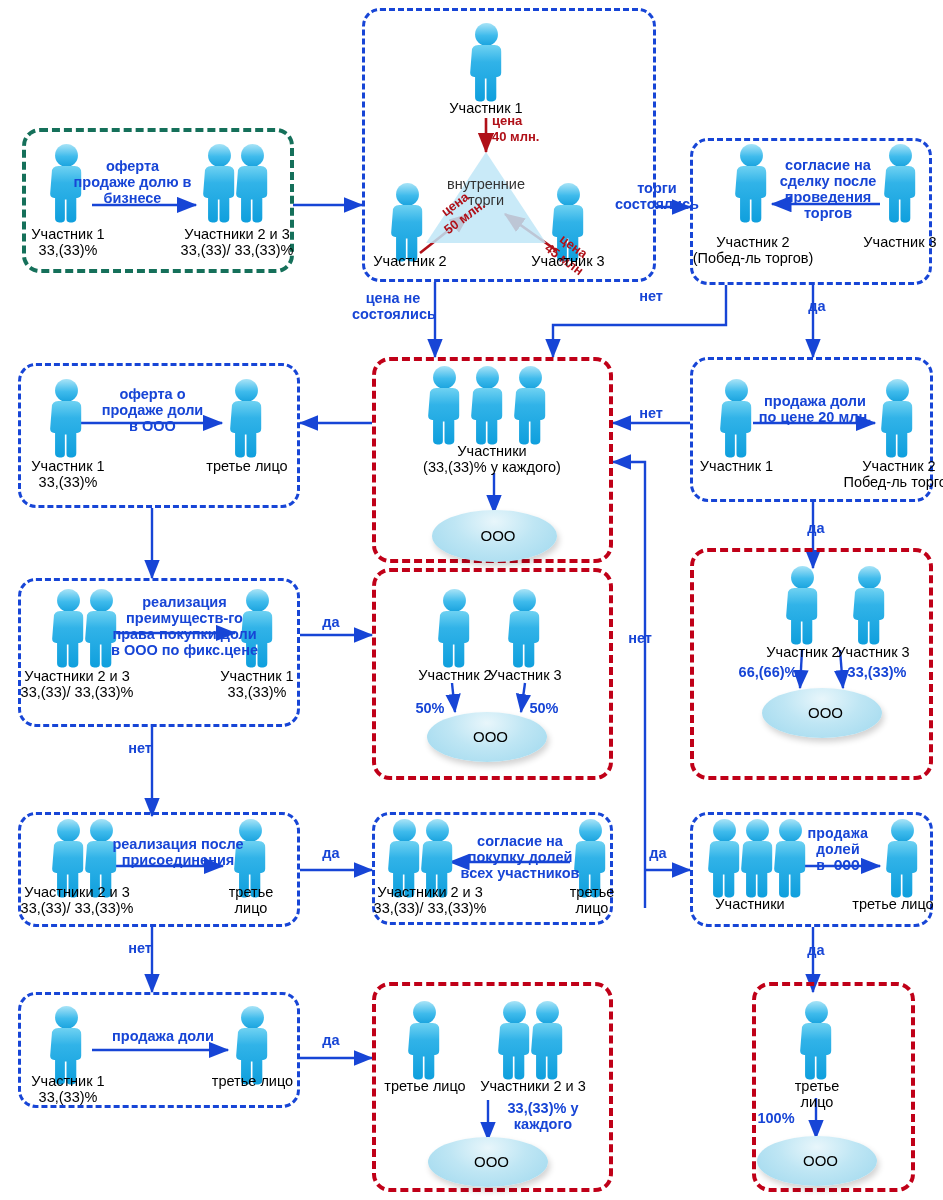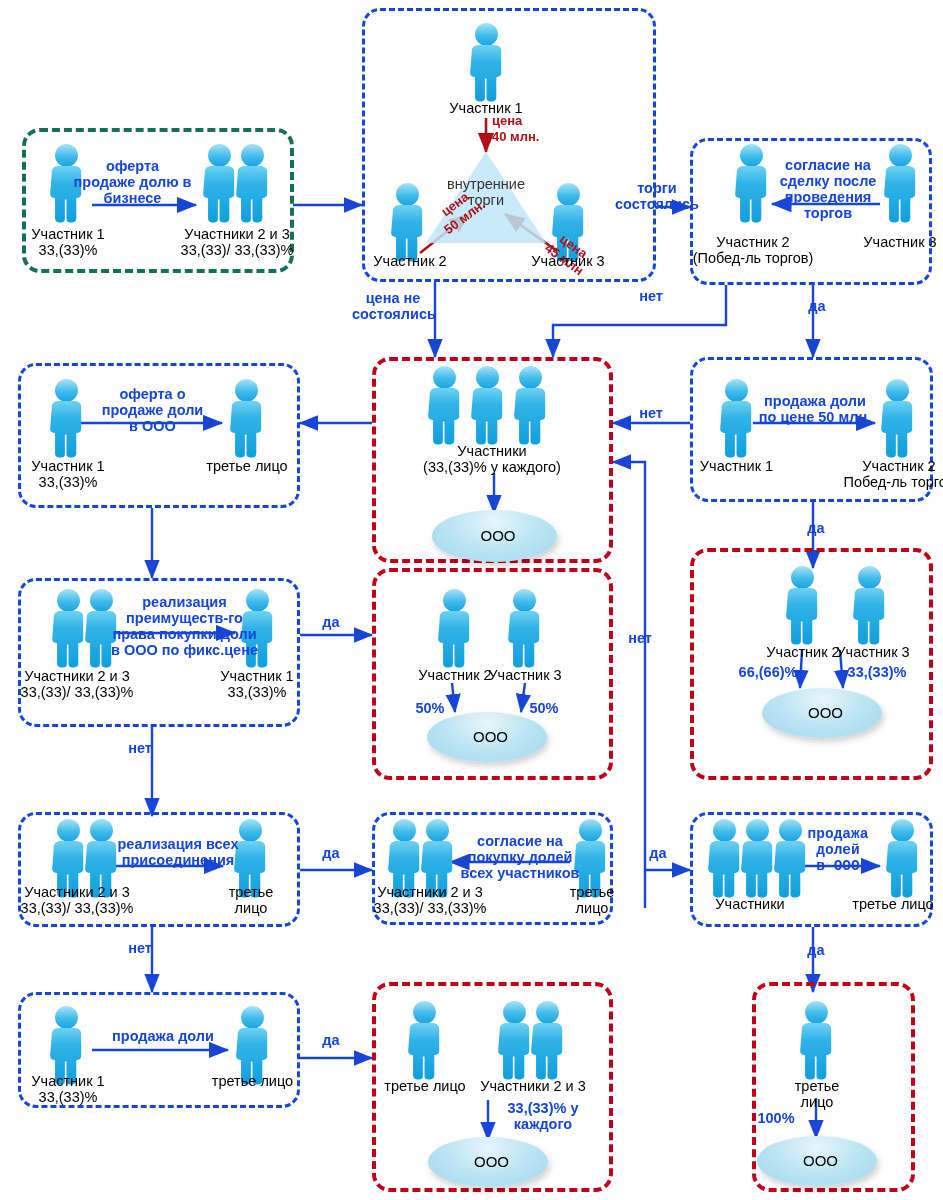"по цене 50 млн." div { text: 50 -> 20 }
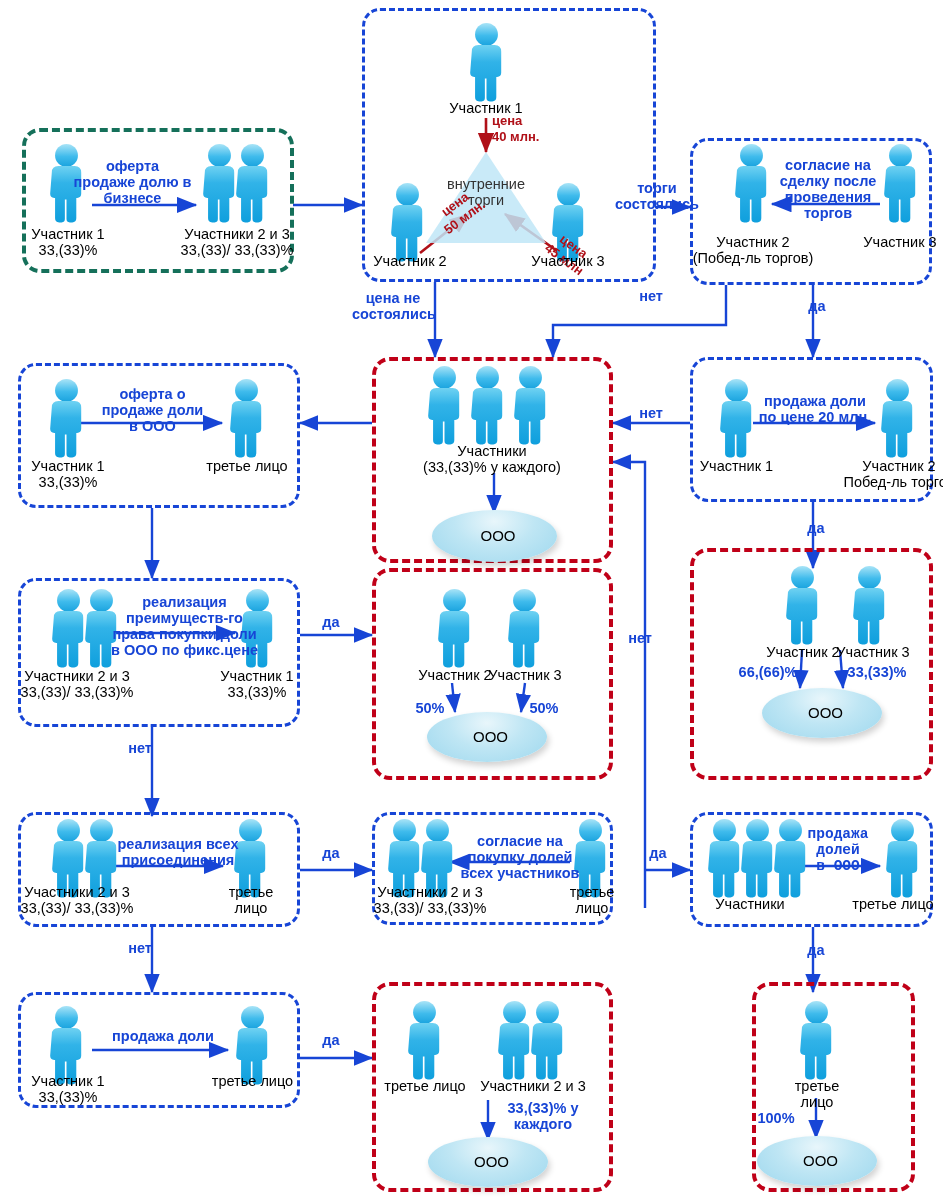"реализация всех" div { text: всех -> после }
